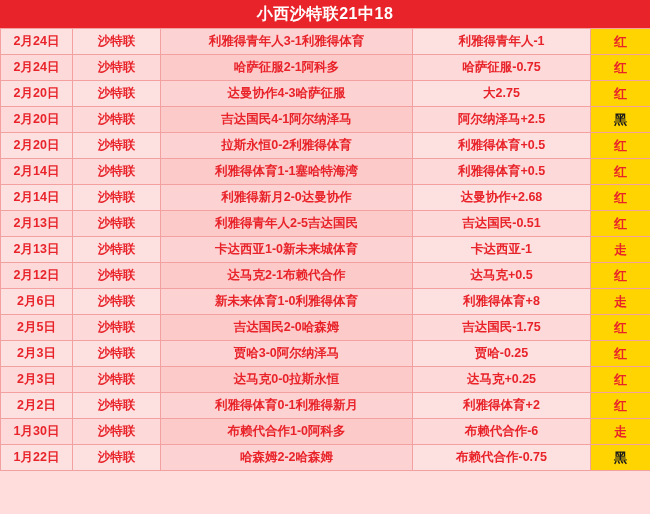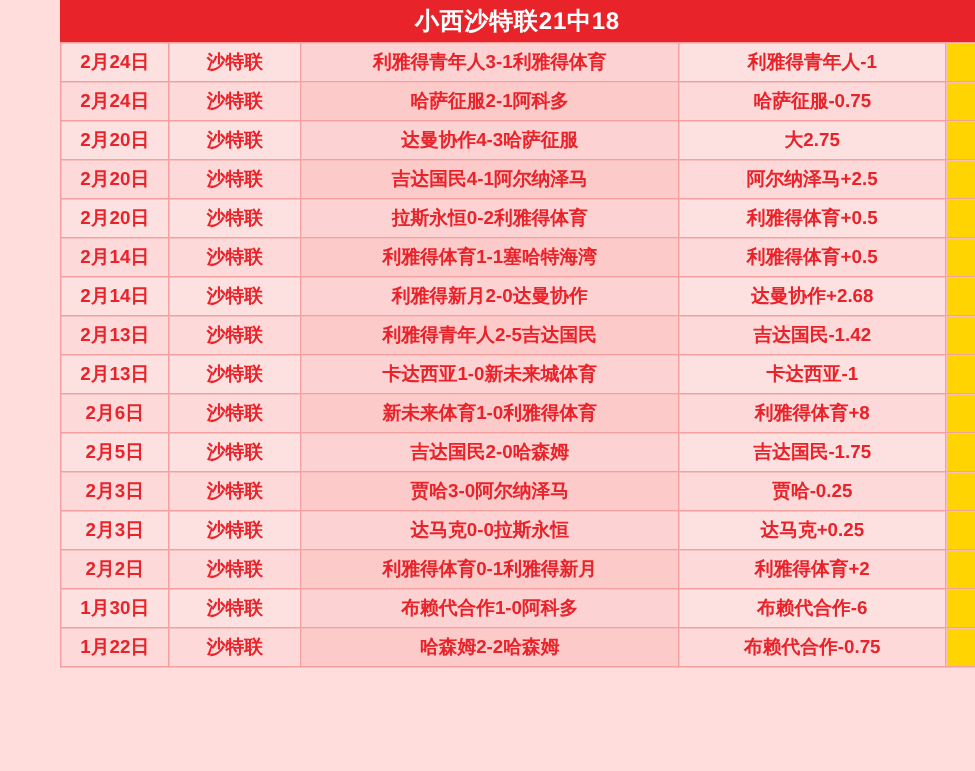"小西沙特联21中18" #sheet { padding-left: 40px -> none }
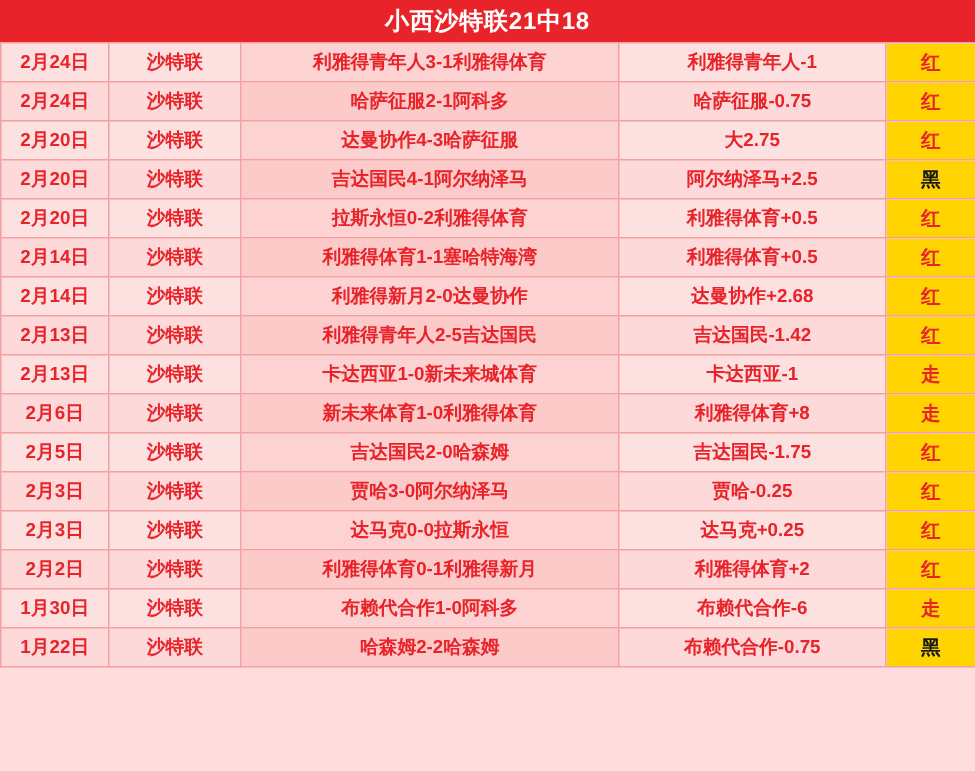"吉达国民-1.42" td.hand { text: -1.42 -> -0.51 }
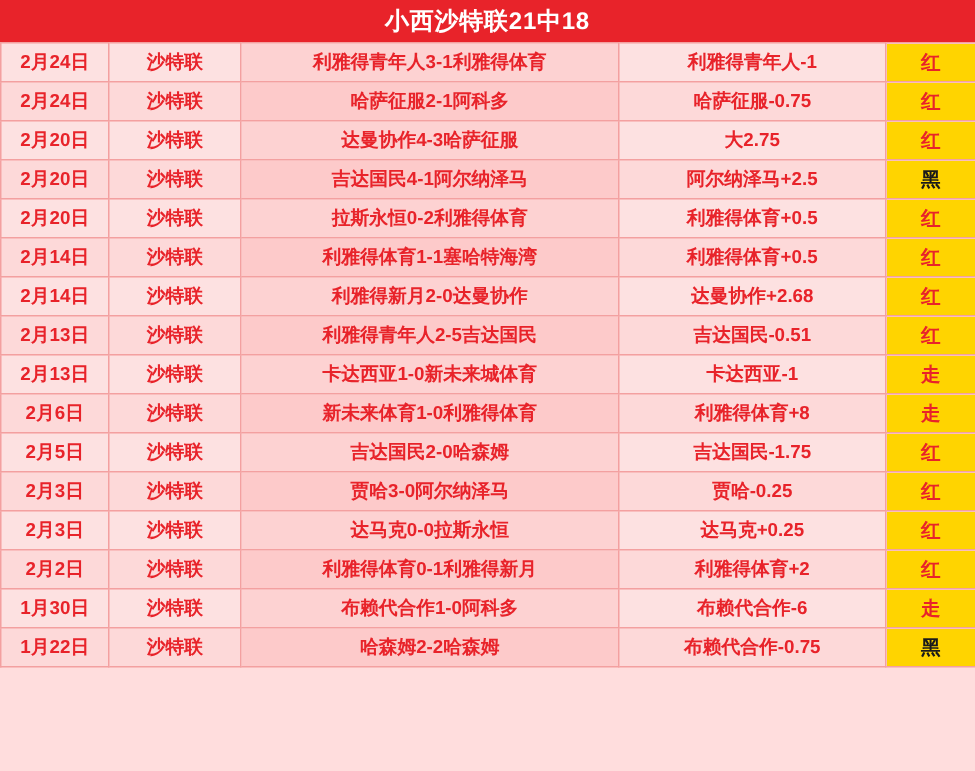"2月12日" tr { html: none -> <tr> <td>2月12日</td> <td>沙特联</td> <td>达马克2-1布赖代合作</td> <td>达马克+0.5</td> <td>红</td> </tr> }
